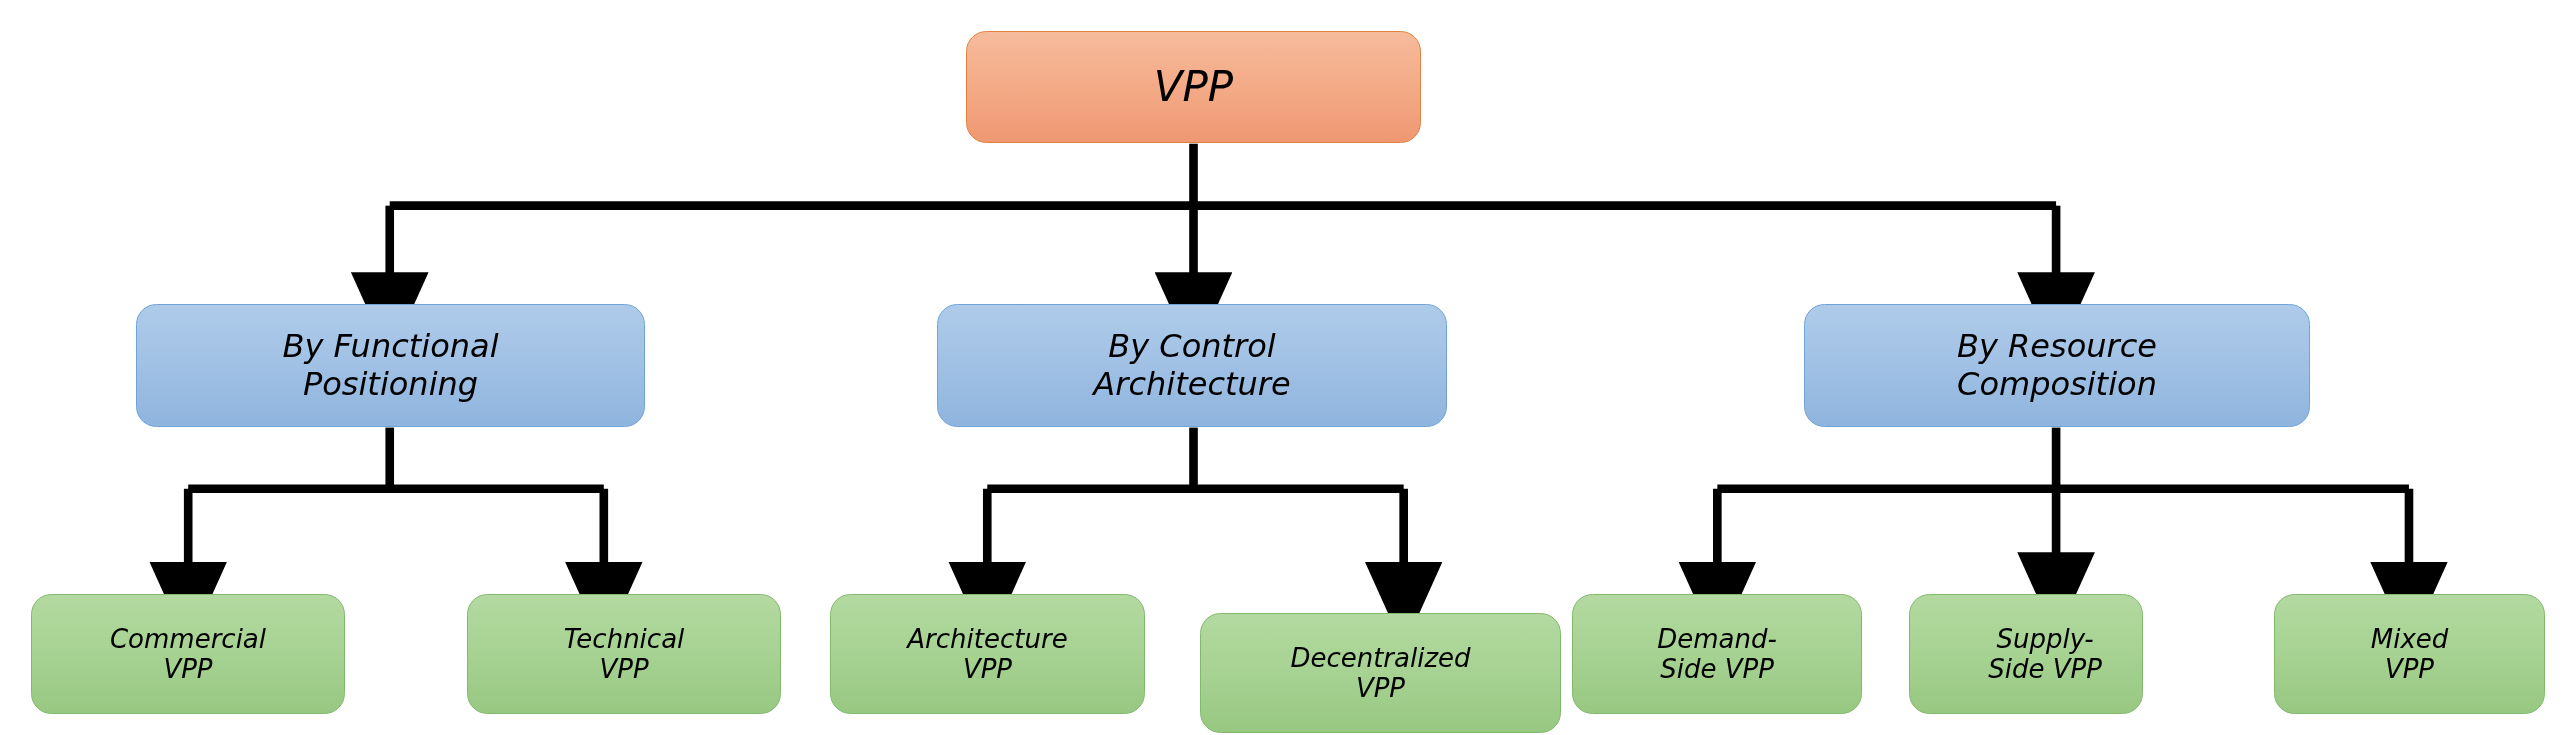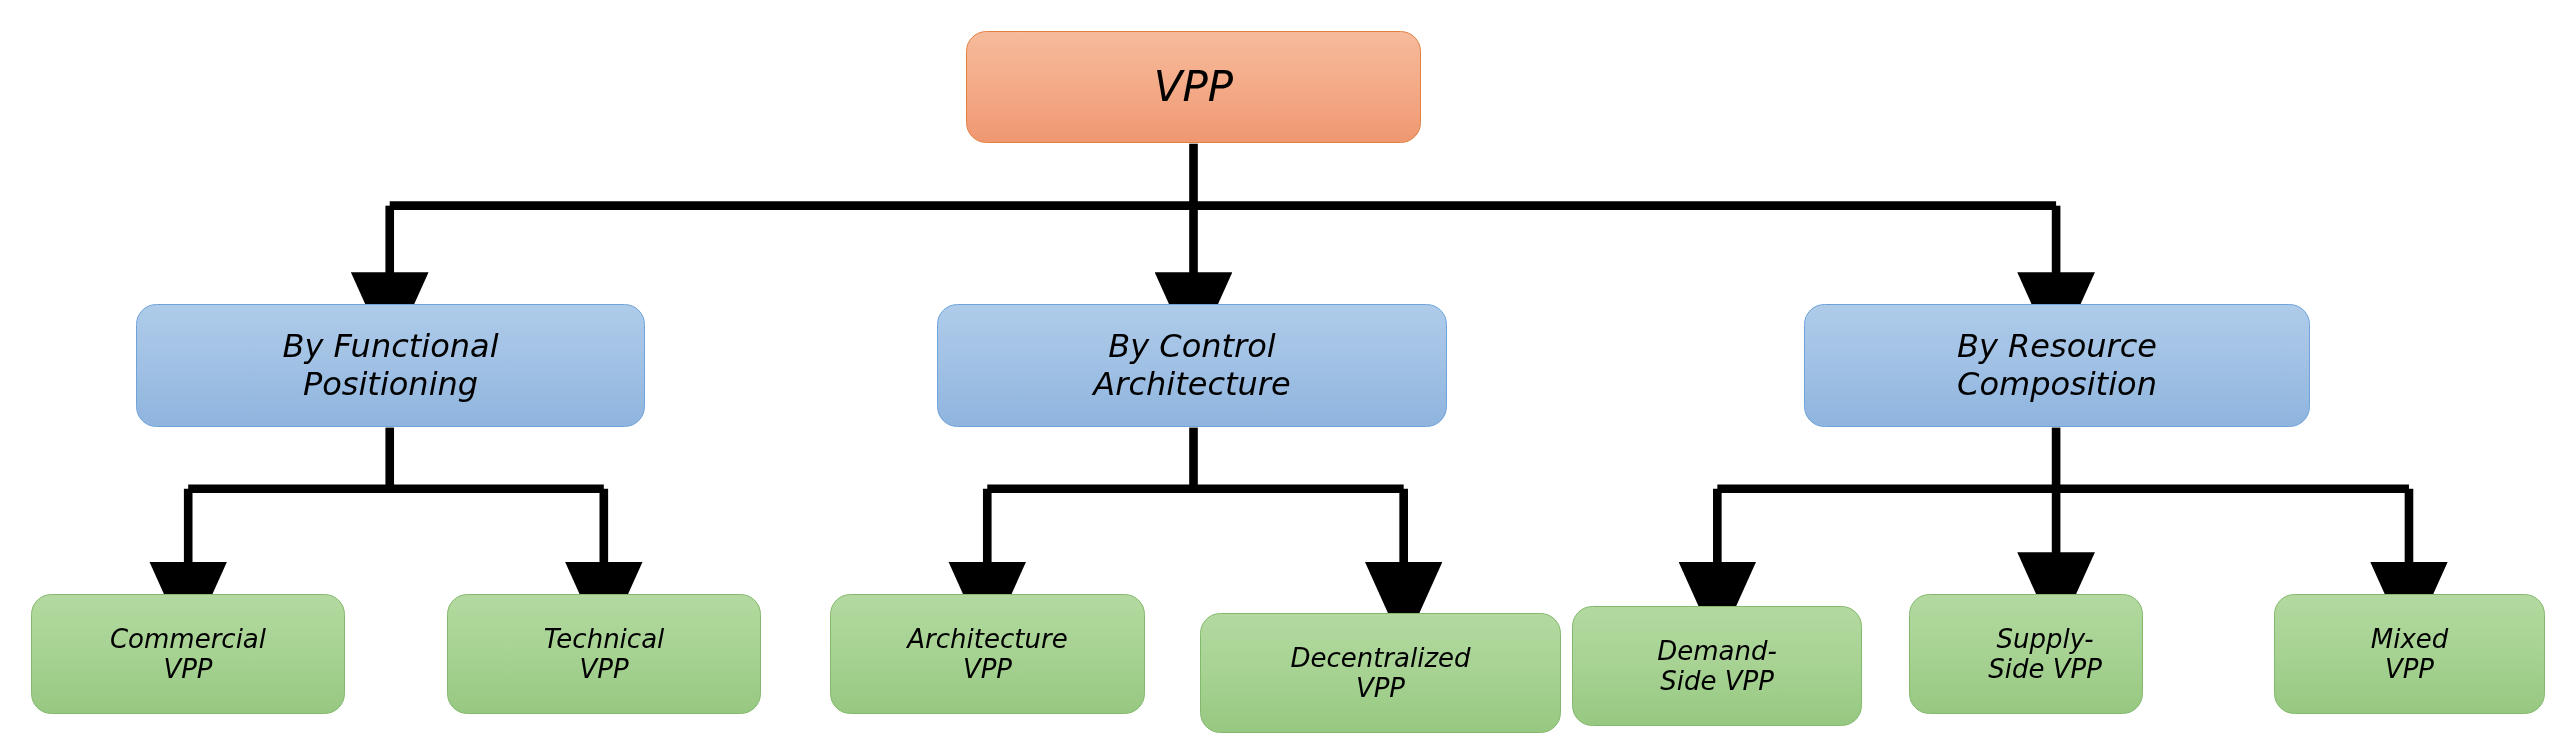"Technical" div.node { left: 447px -> 467px }
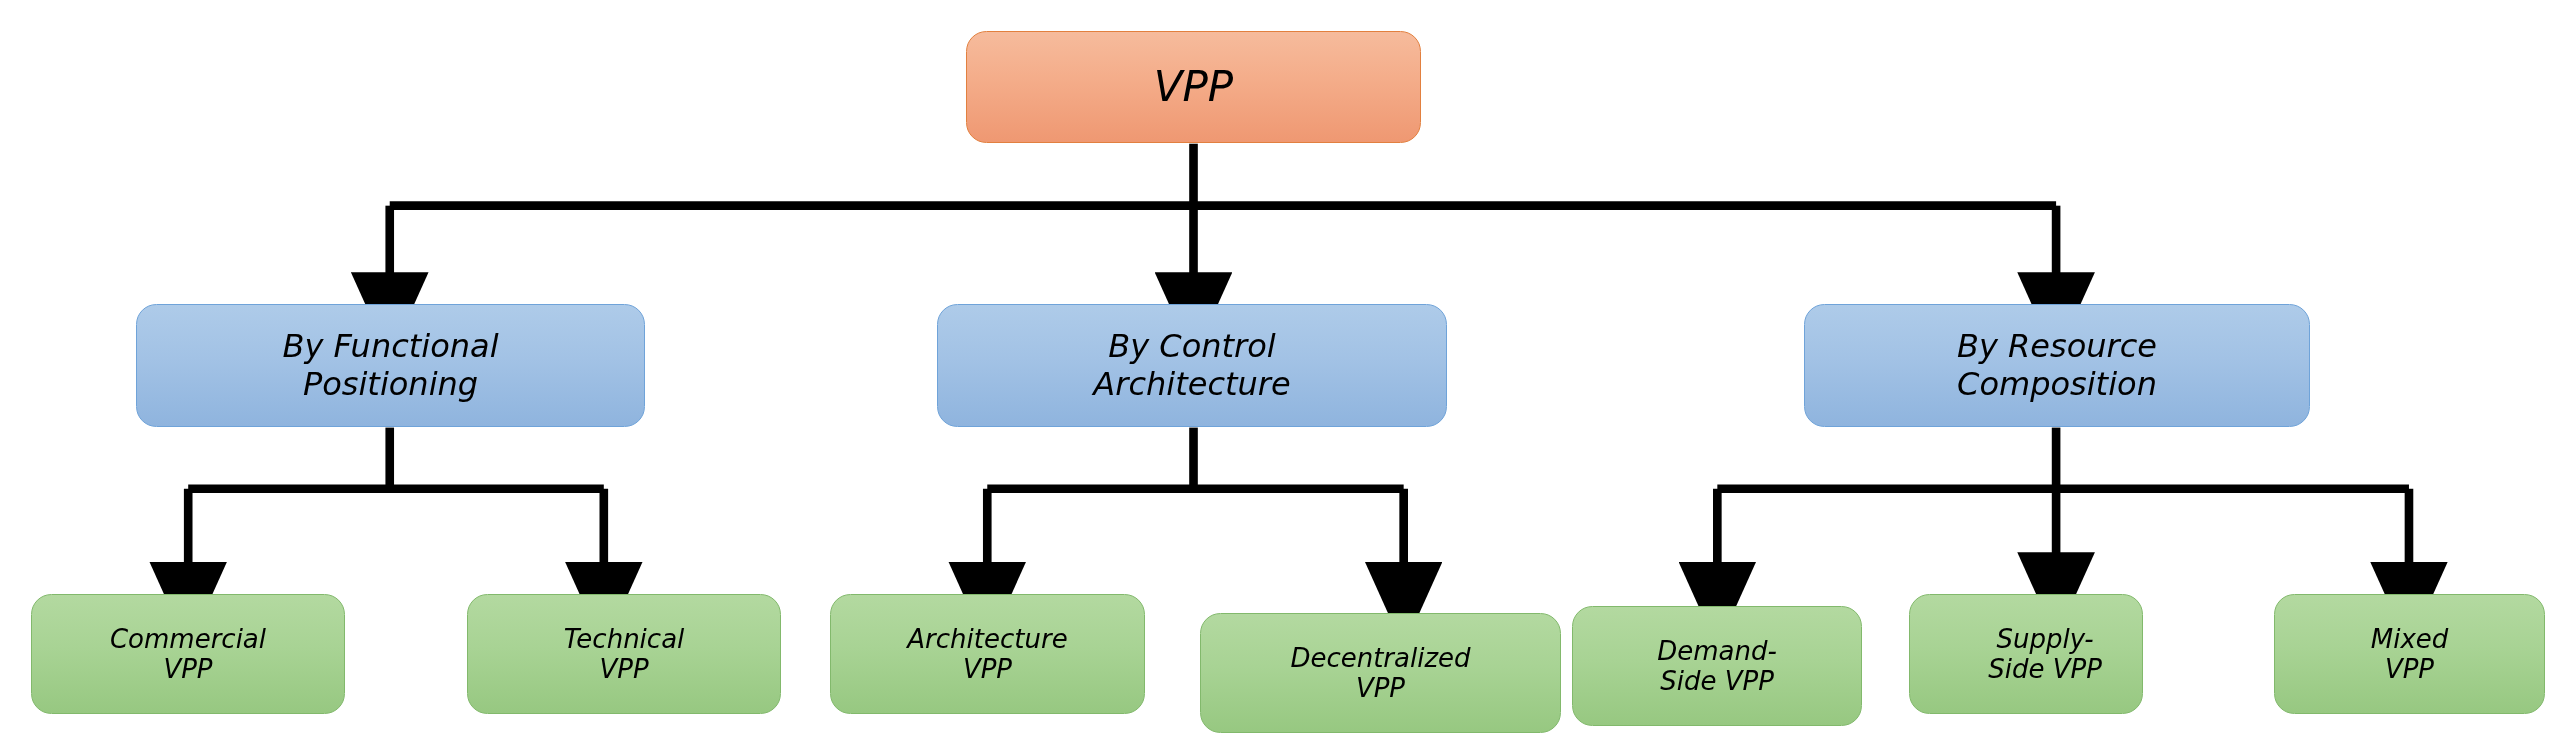"Demand-" div.node { margin-top: 12px -> none }
